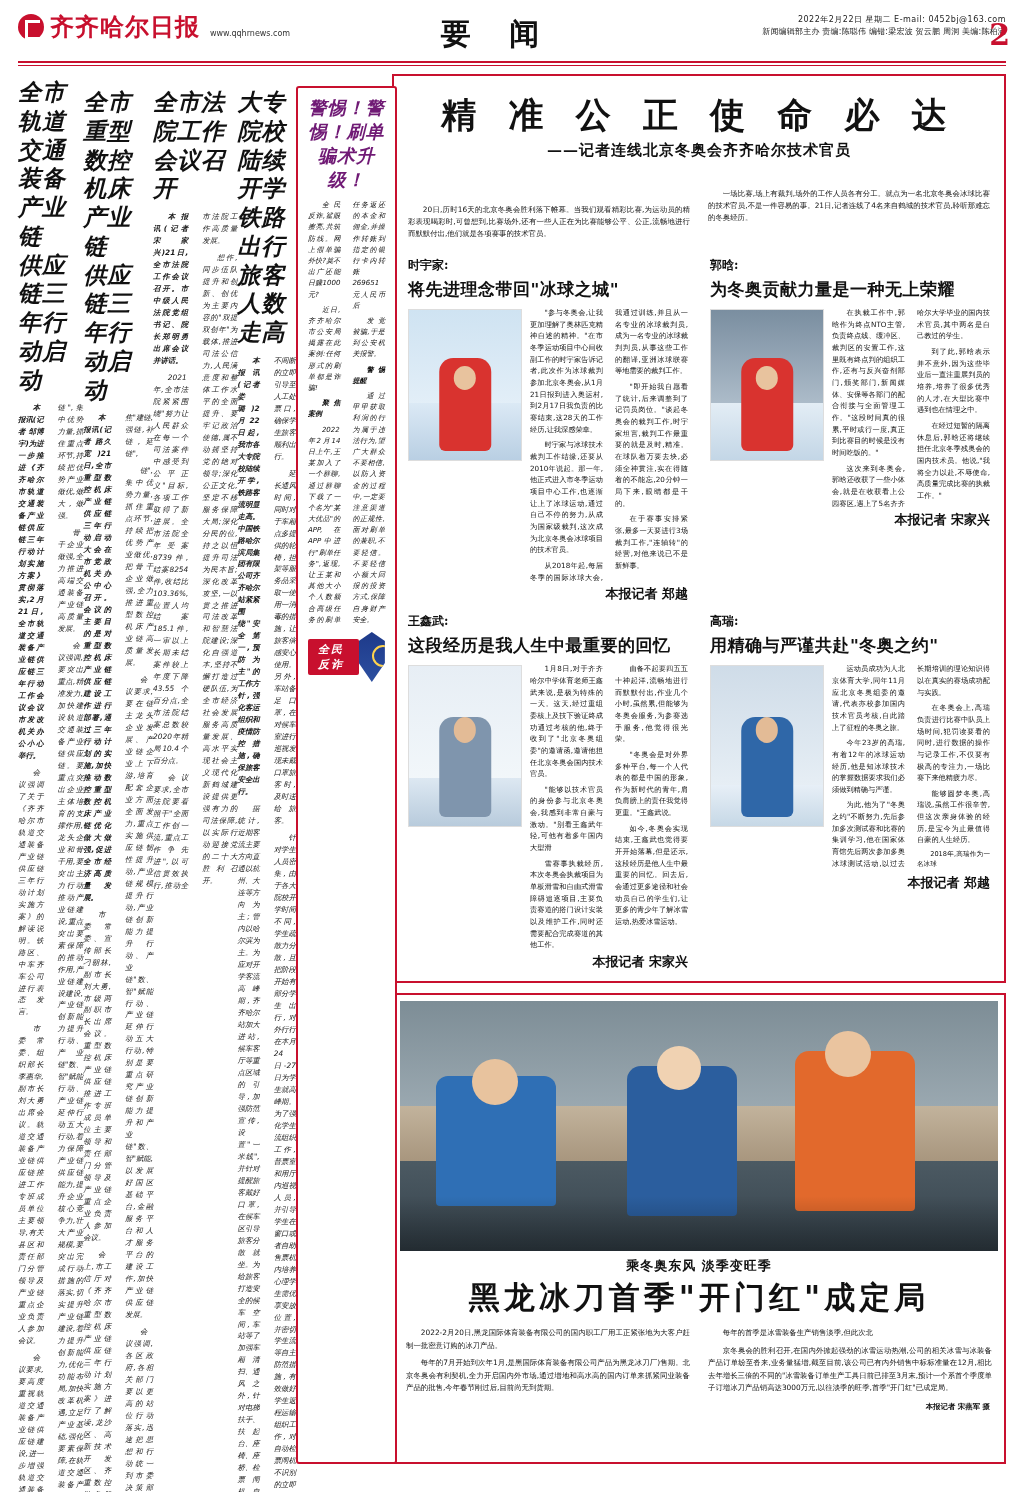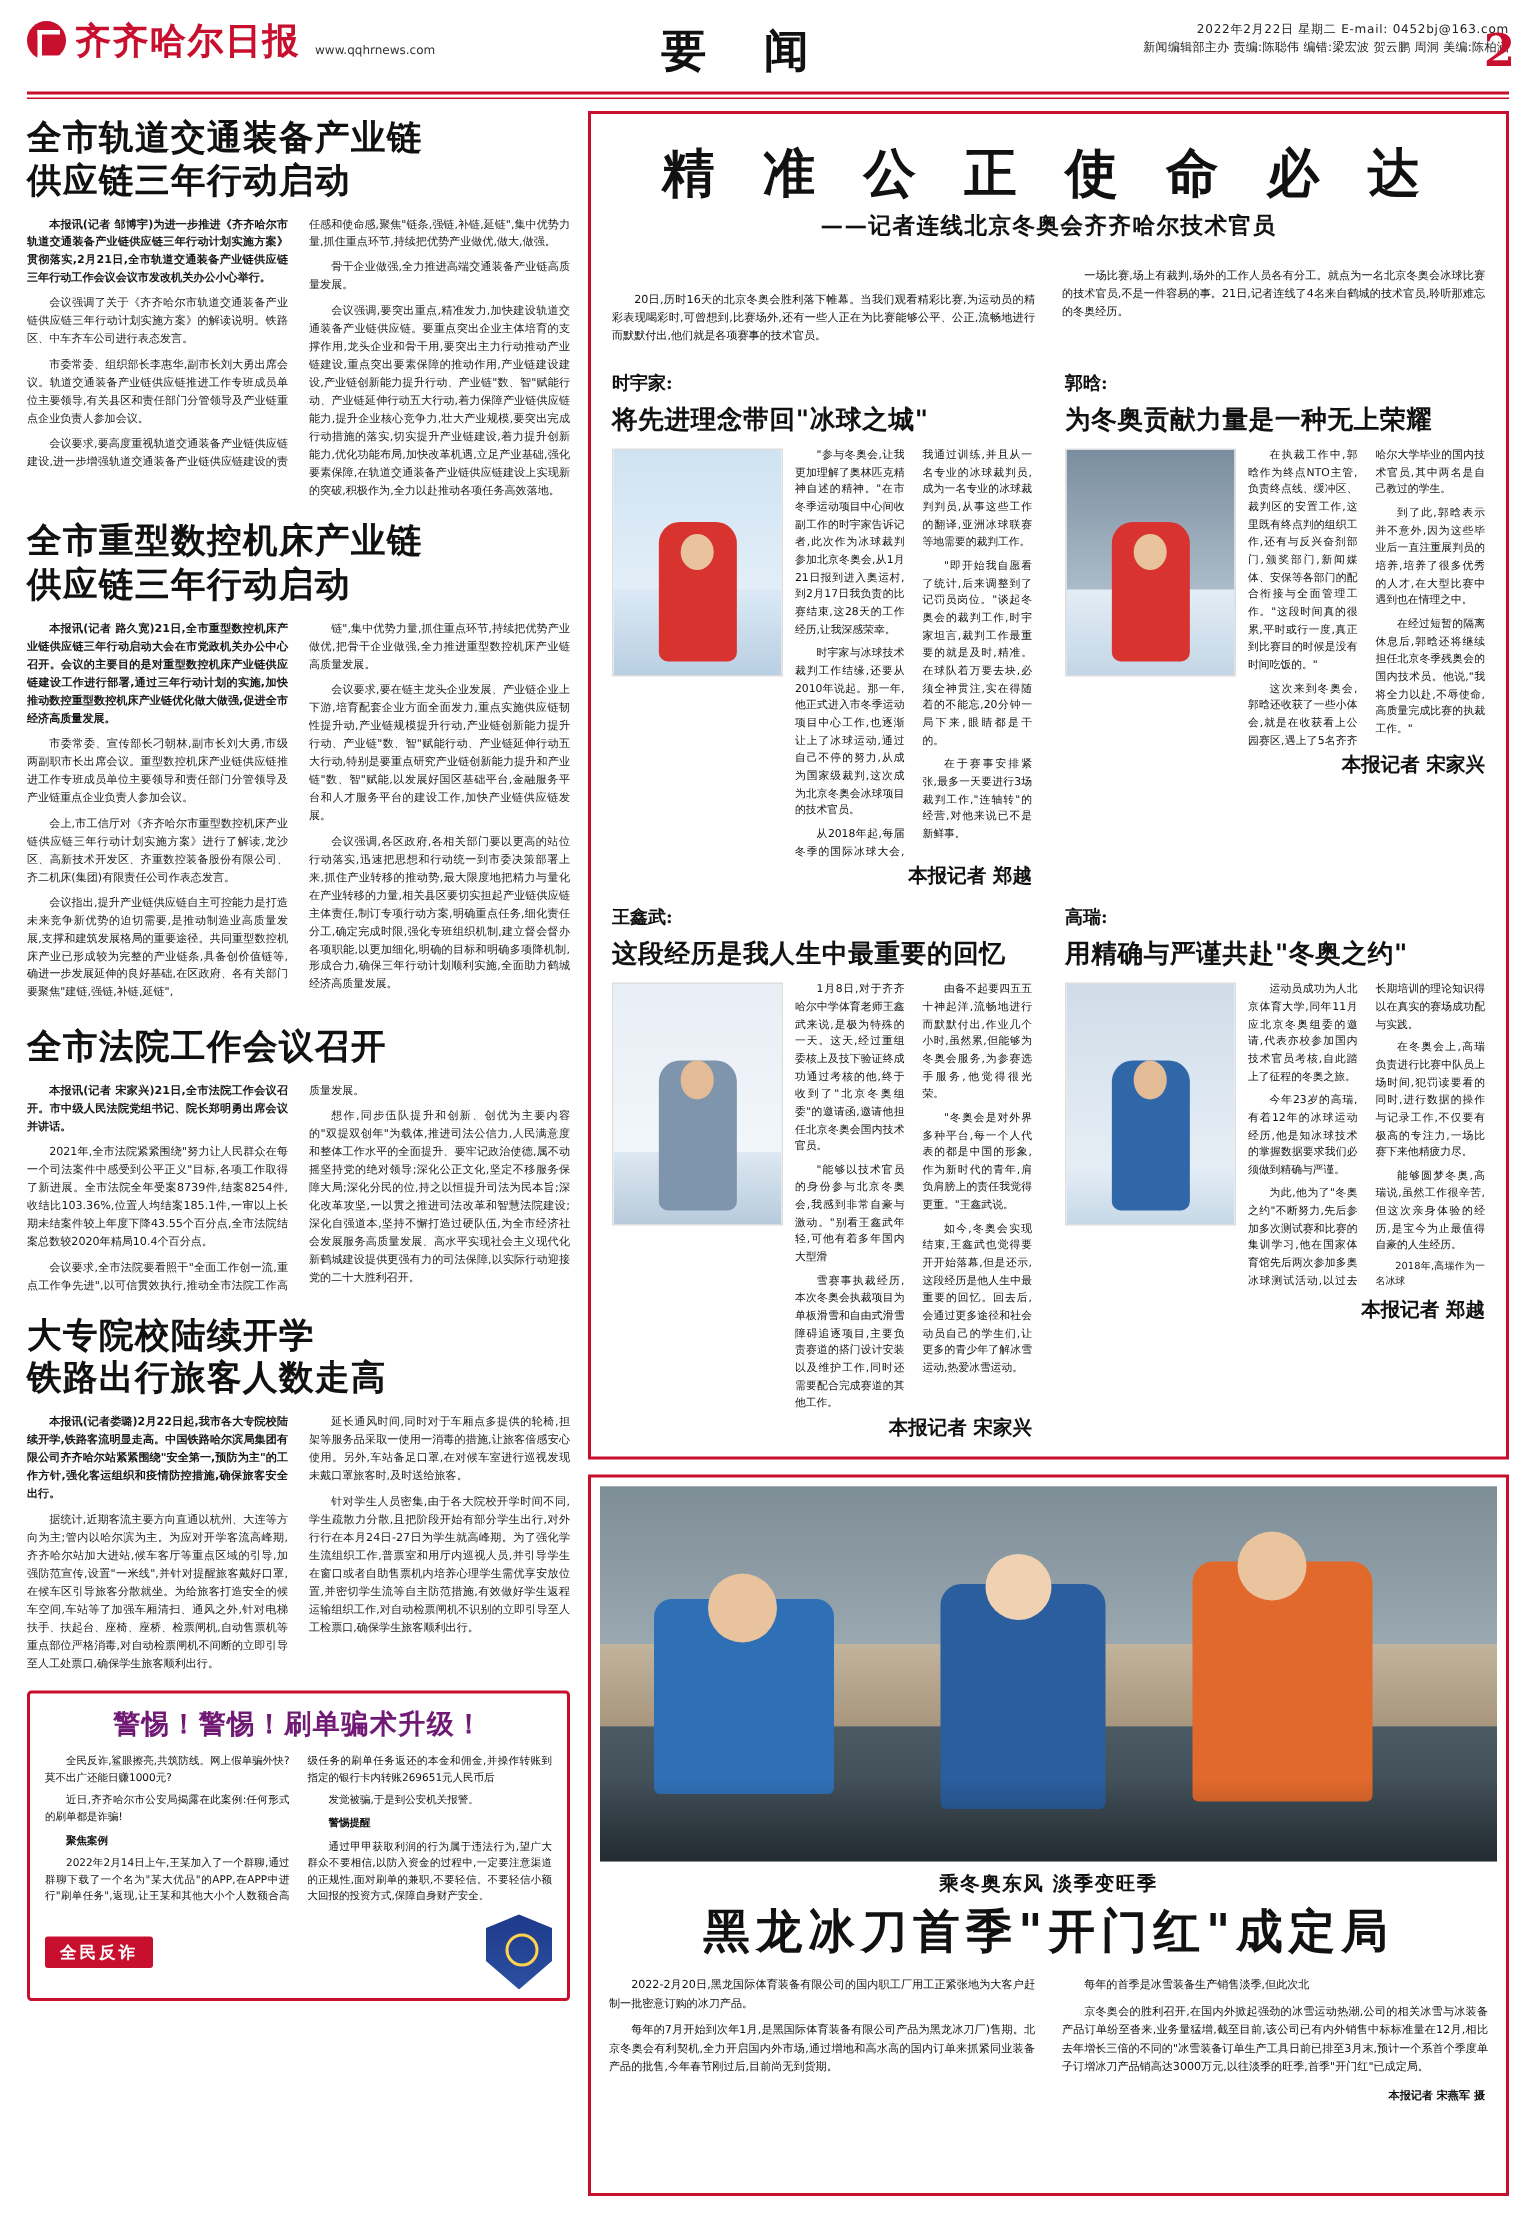"全市轨道交通装备产业链" .colL { flex-direction: column -> row; font-style: none -> italic }
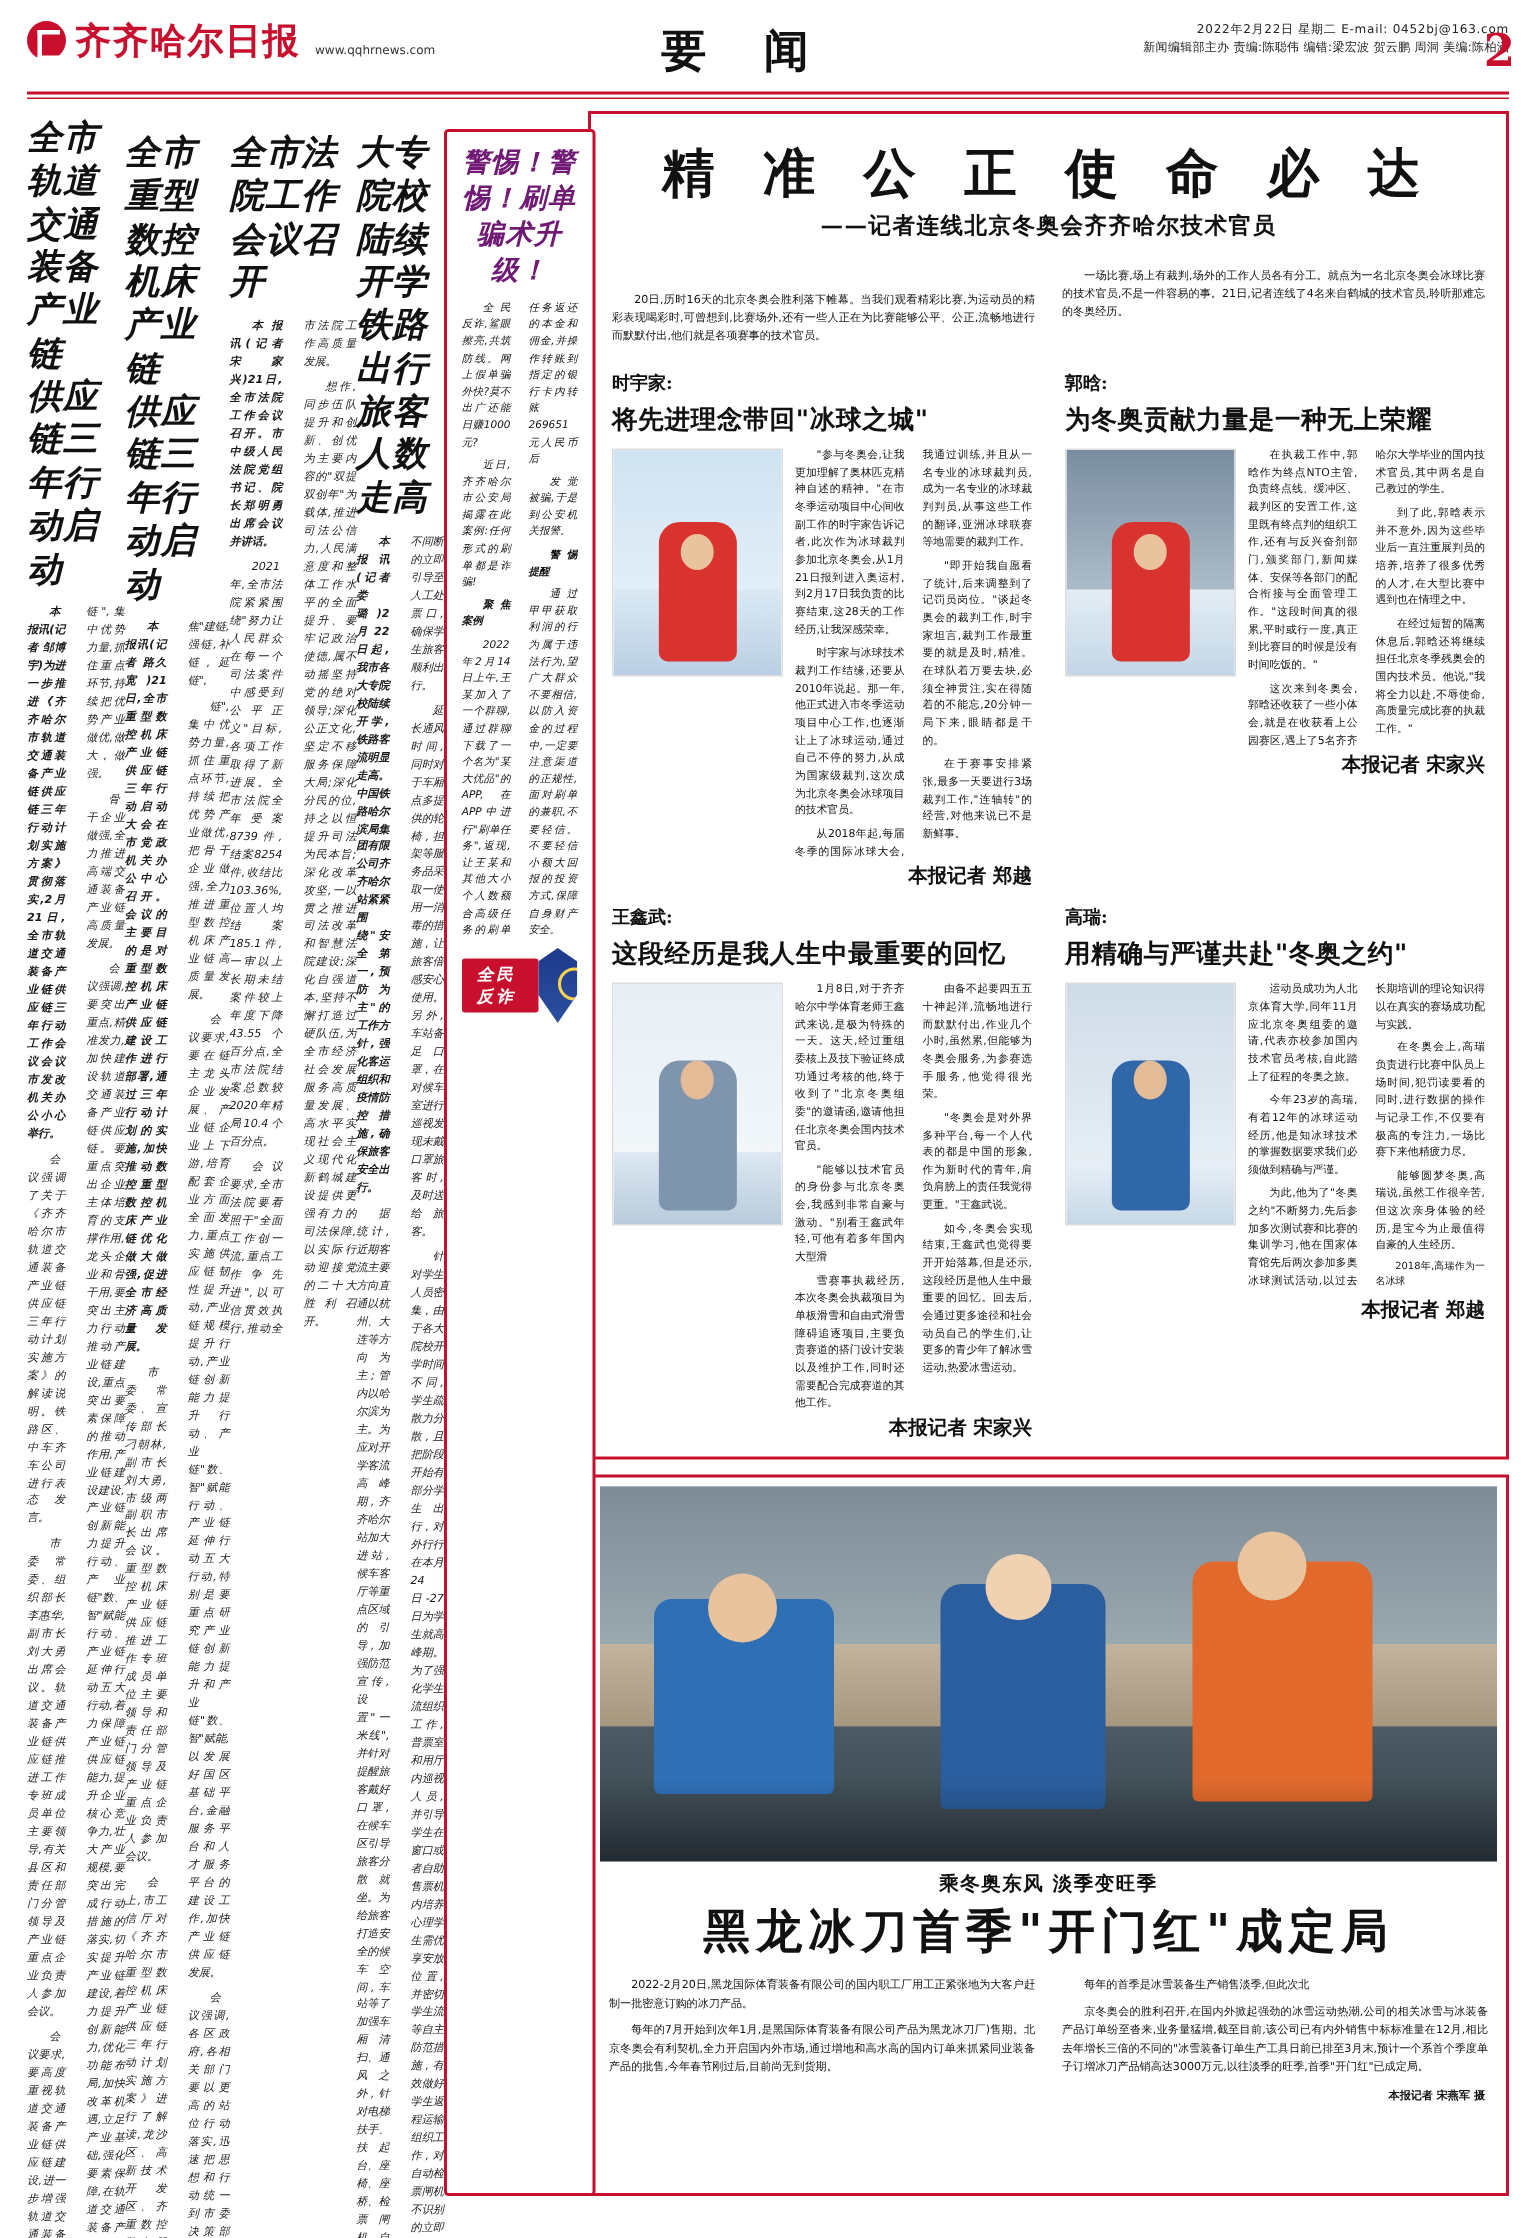"——记者连线北京冬奥会齐齐哈尔技术官员" .feat-sub { margin-bottom: 18px -> 28px }
